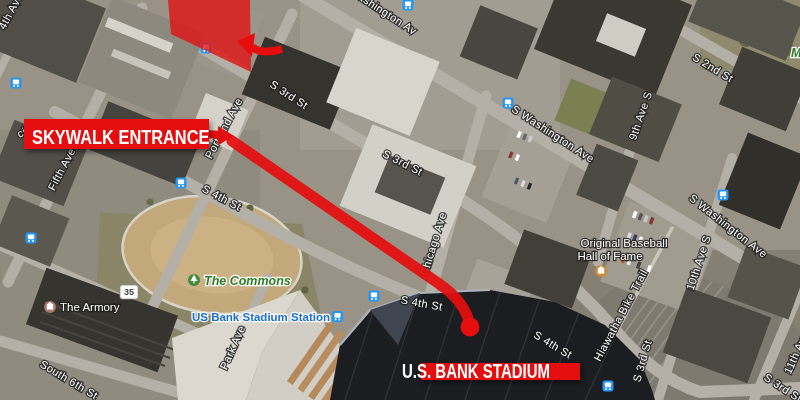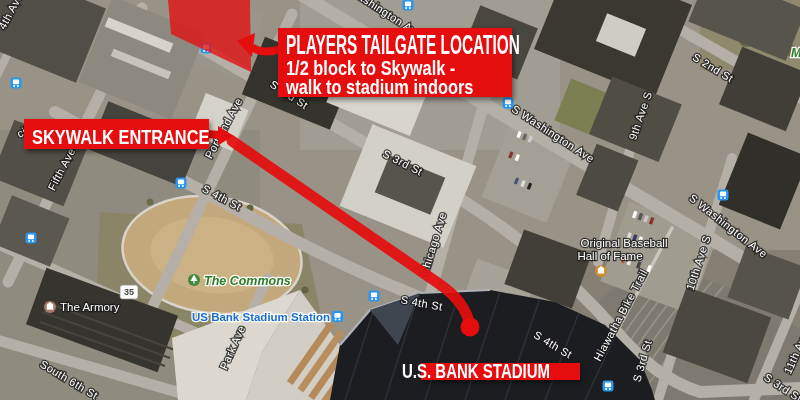"PLAYERS TAILGATE LOCATION" div.callout { html: <div> <div> <span>PLAYERS TAILGATE LOCATION</span> </div> <div> <span>1/2 block to Skywalk -</span> </div> <div> <span>walk to stadium indoors</span> </div> </div> -> none }
